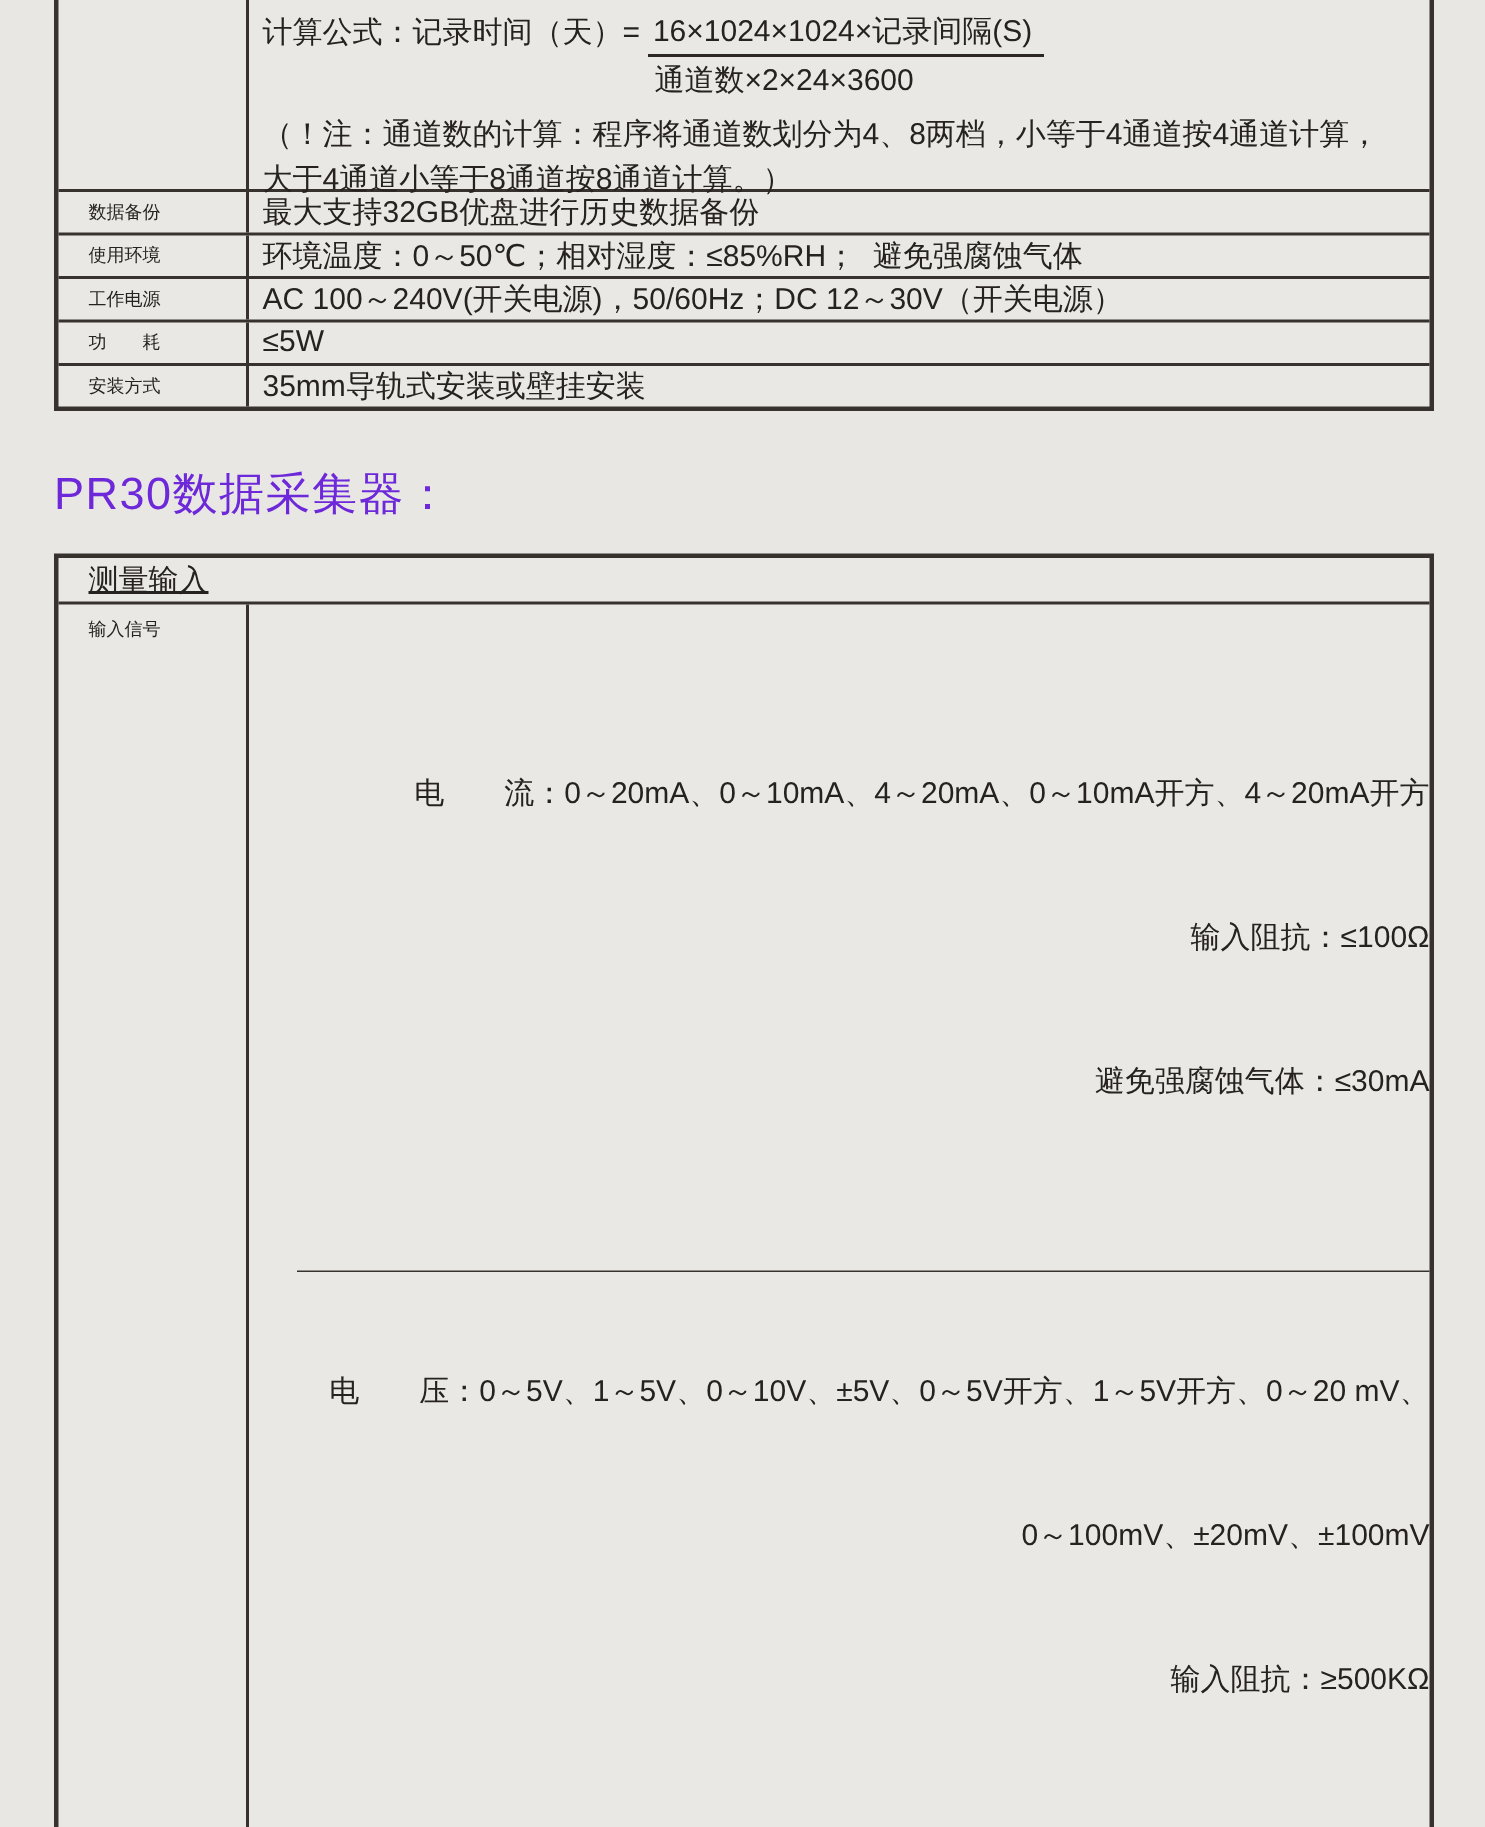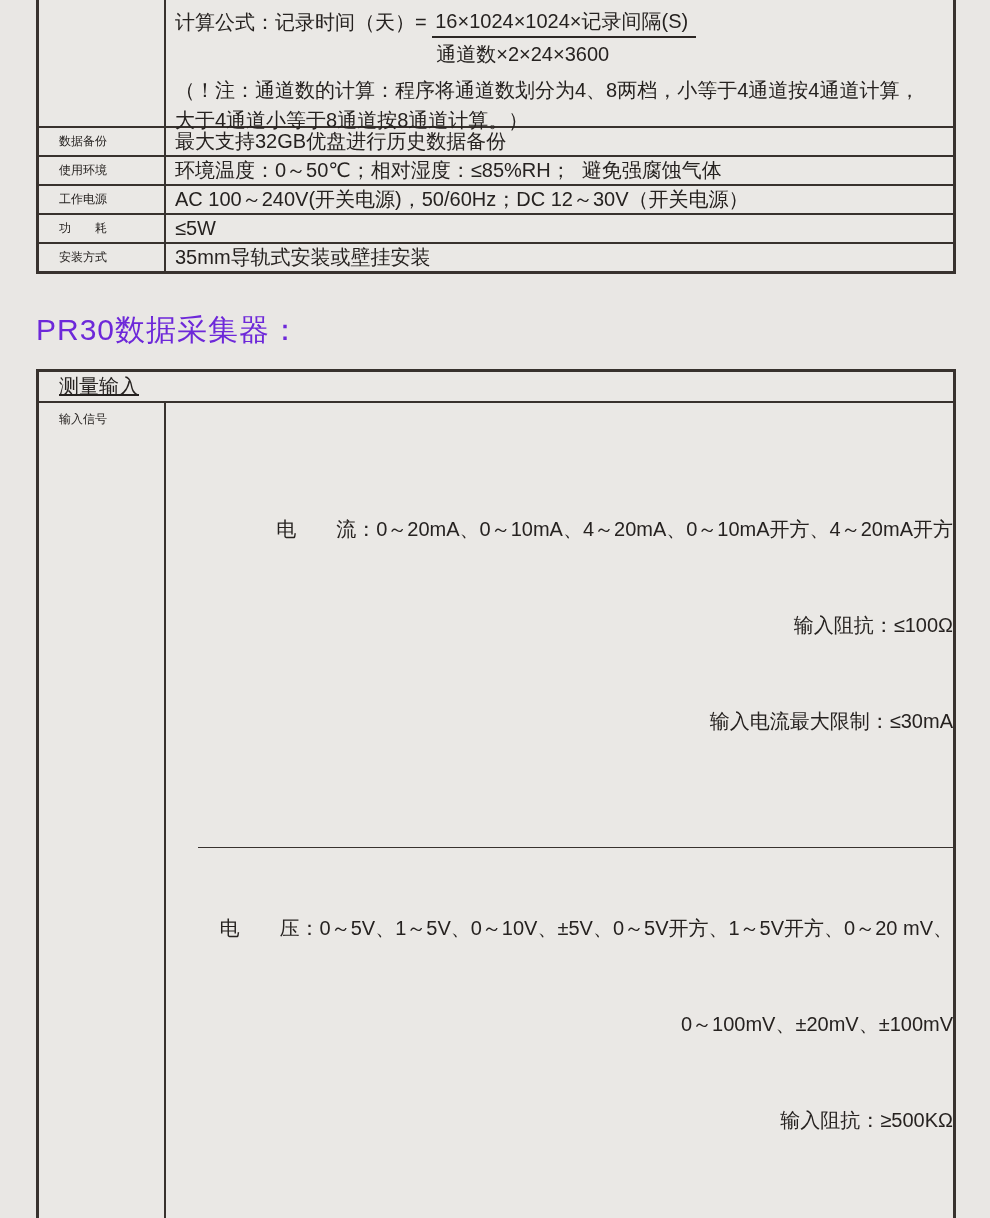"输入电流最大限制：≤30mA" div.vline { text: 输入电流最大限制 -> 避免强腐蚀气体 }
